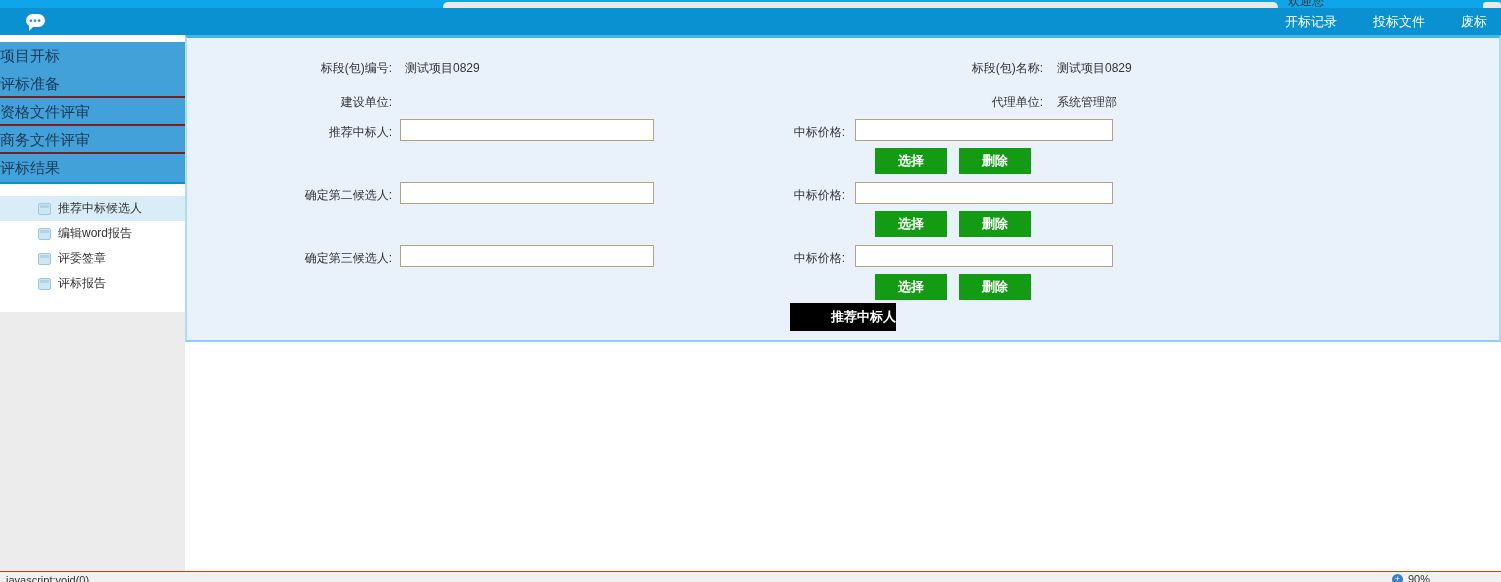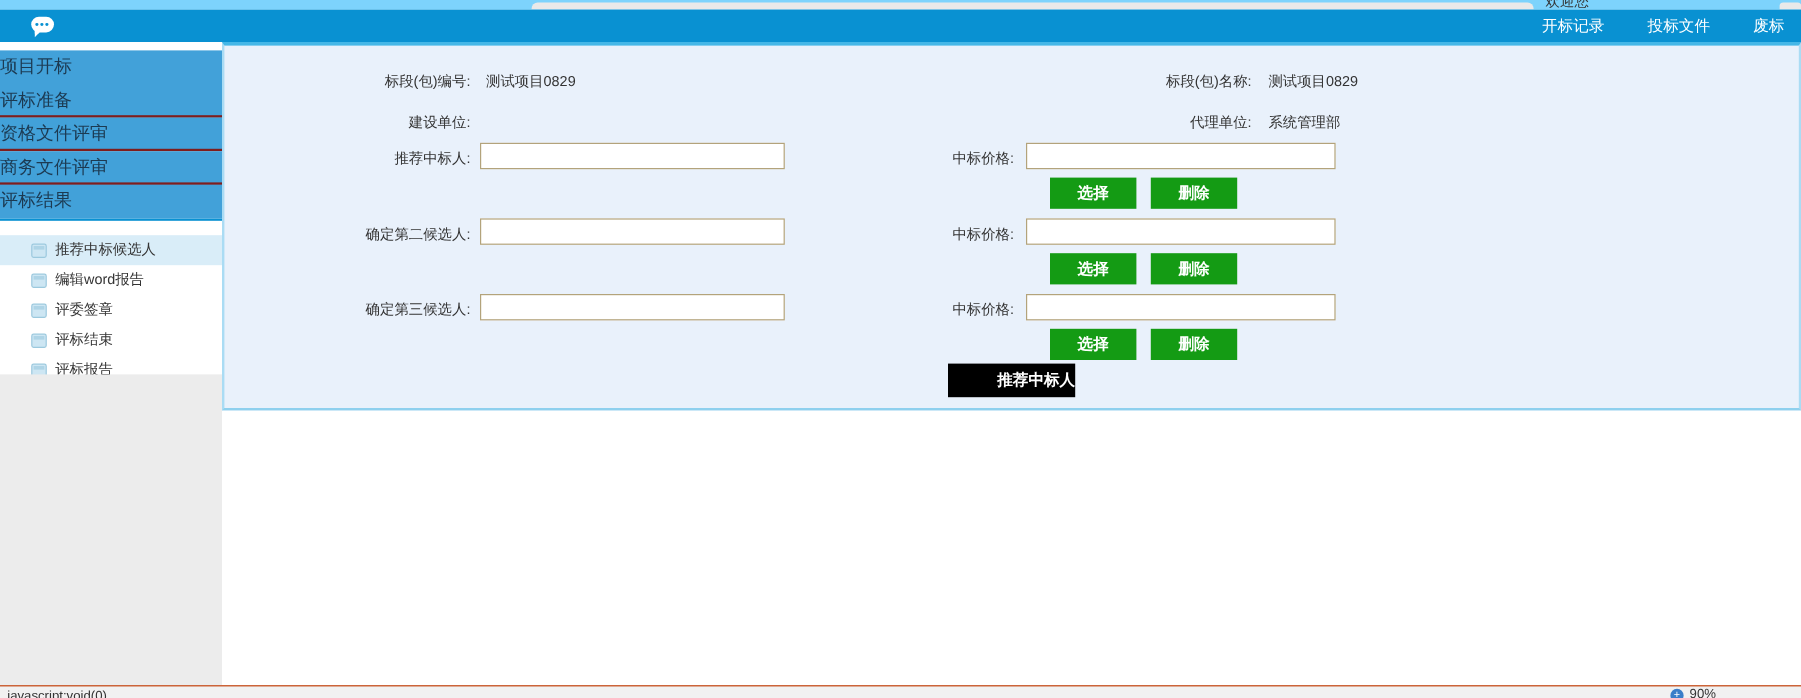"欢迎您" .browser-strip { background: #7dd3fc -> #0ea5e9 }
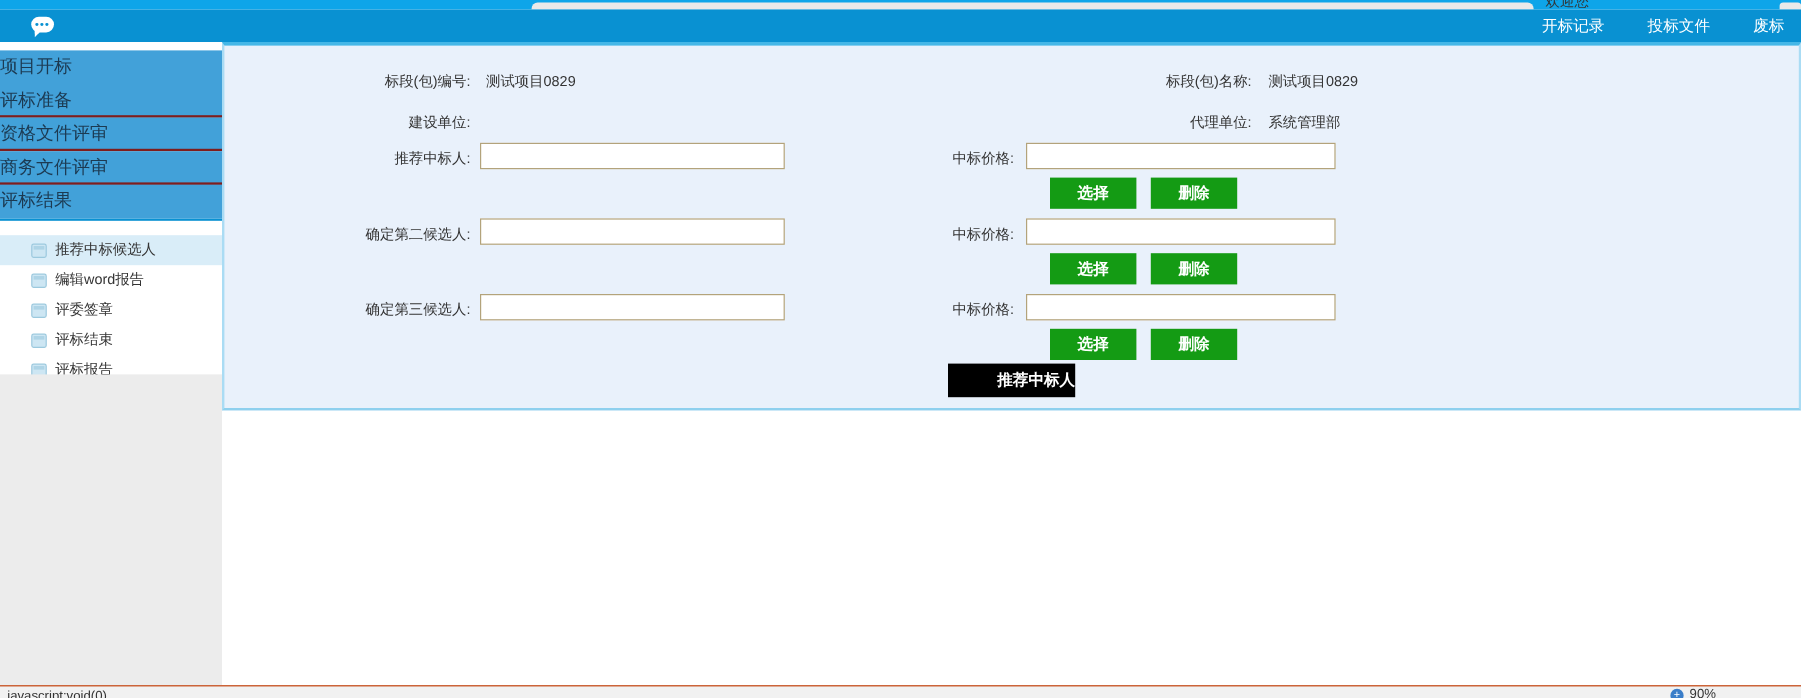"推荐中标候选人" .side-item { padding-left: 26px -> 38px }
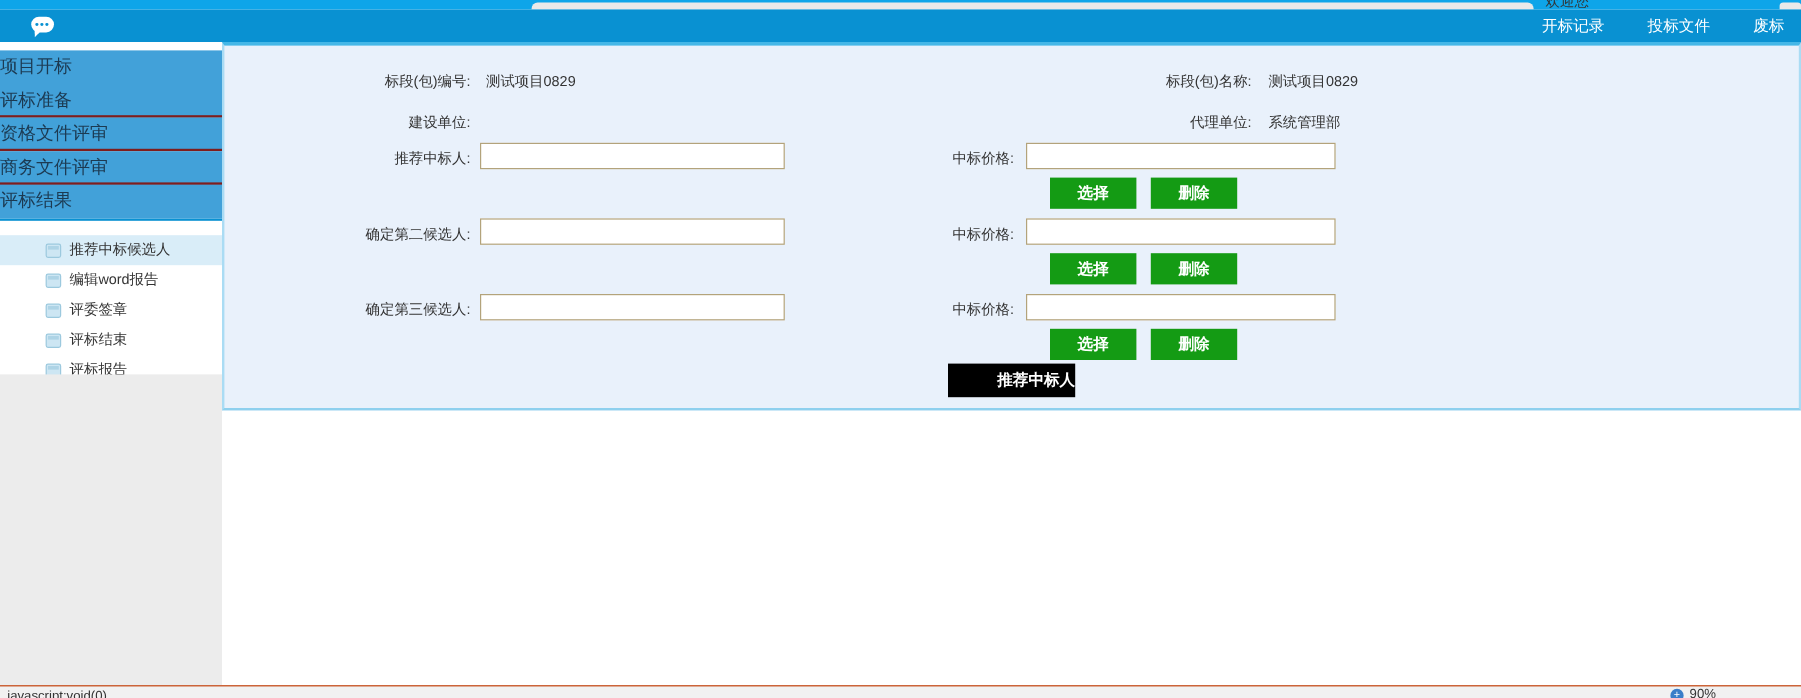"评标结束" div.side-item { html: <div> <span></span> <span>评标结束</span> </div> -> none }
